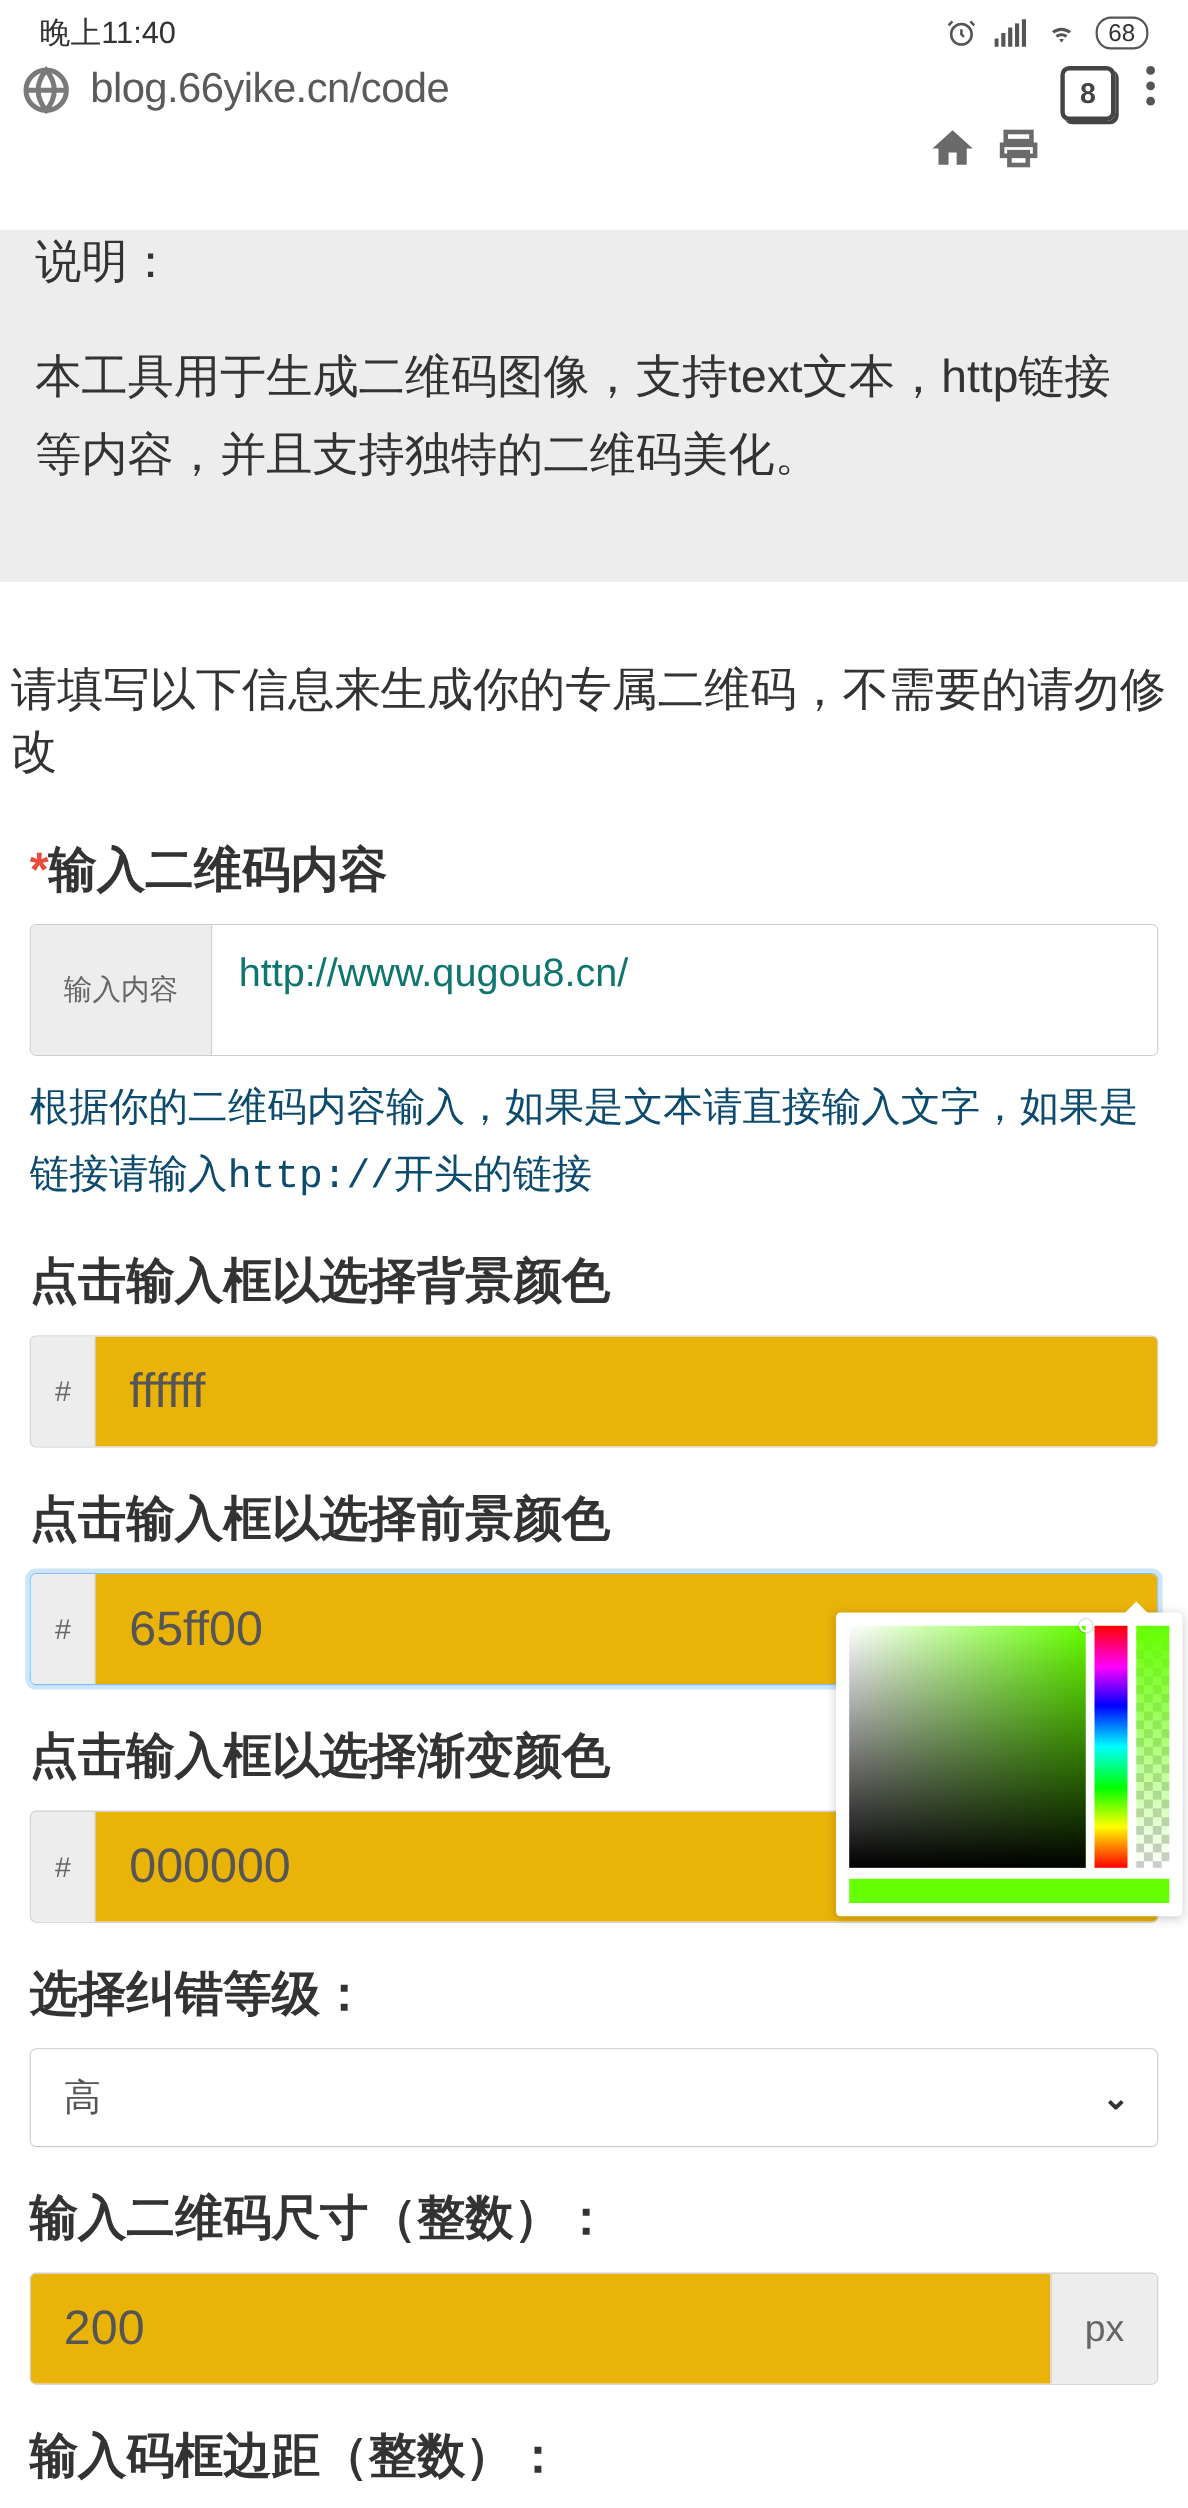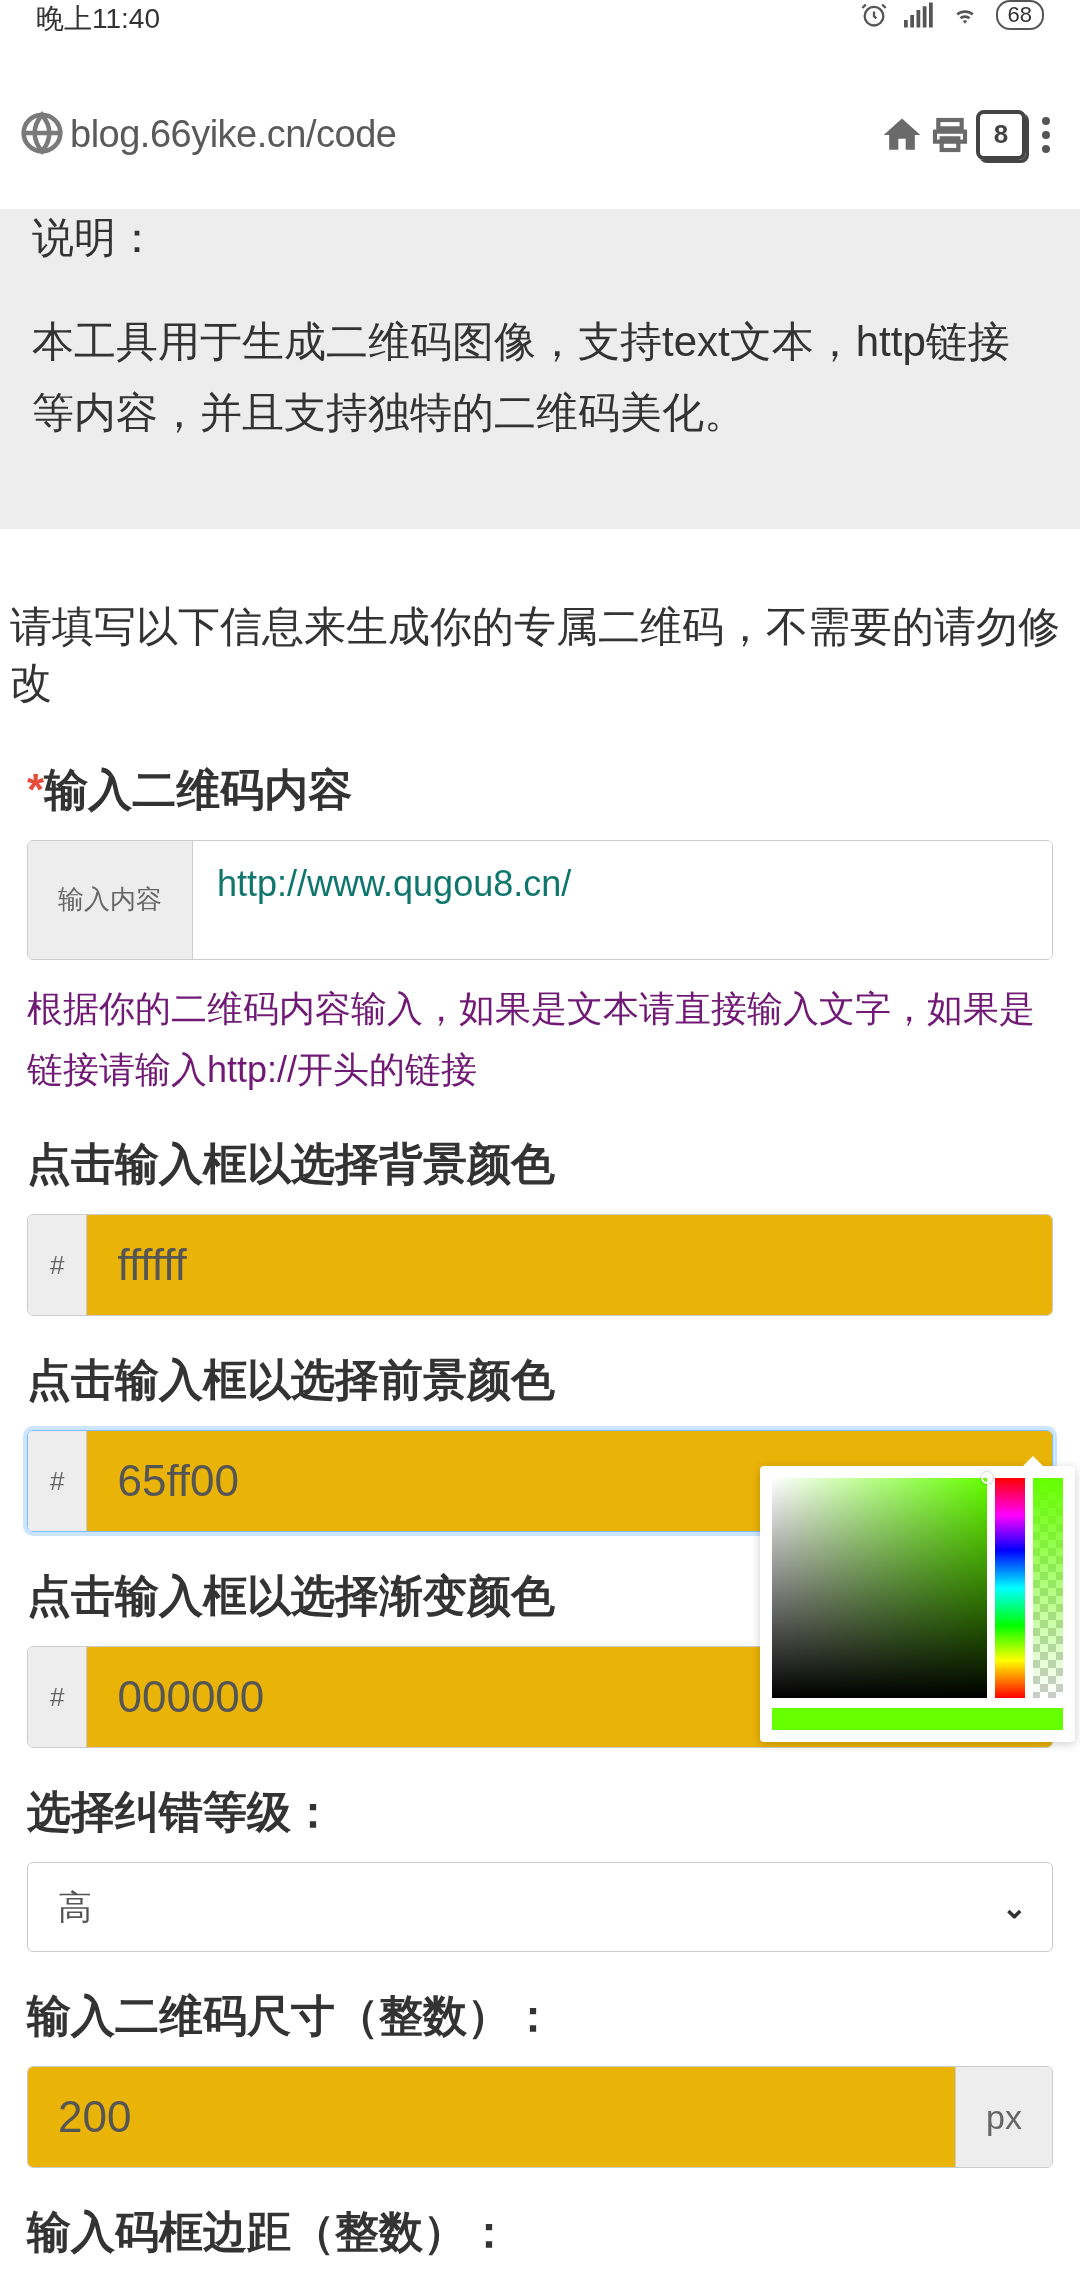"晚上11:40" .status-bar { align-items: flex-start -> center }
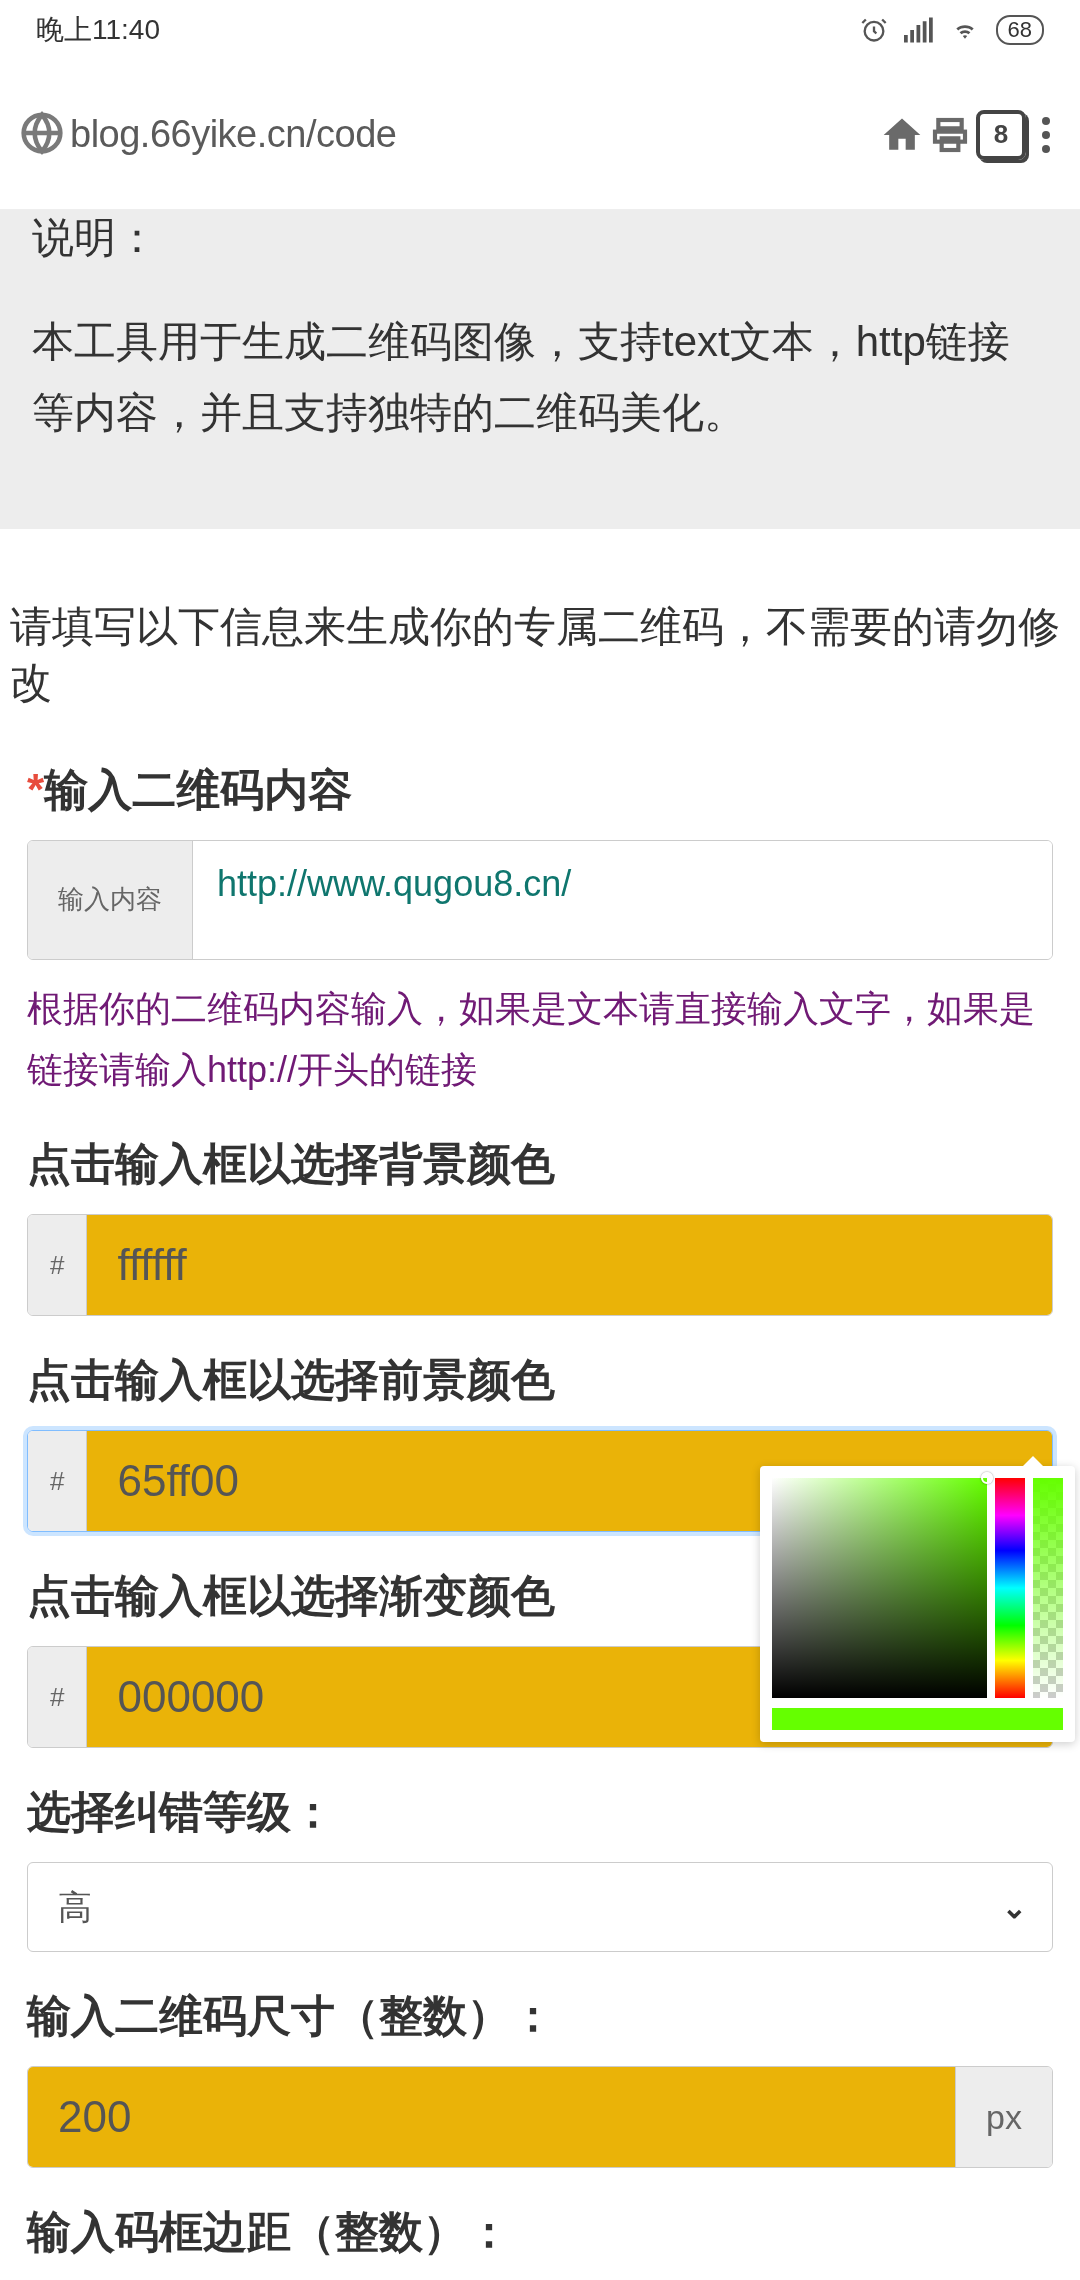"blog.66yike.cn/code" .browser-bar { align-items: center -> none; gap: 6px -> 18px }
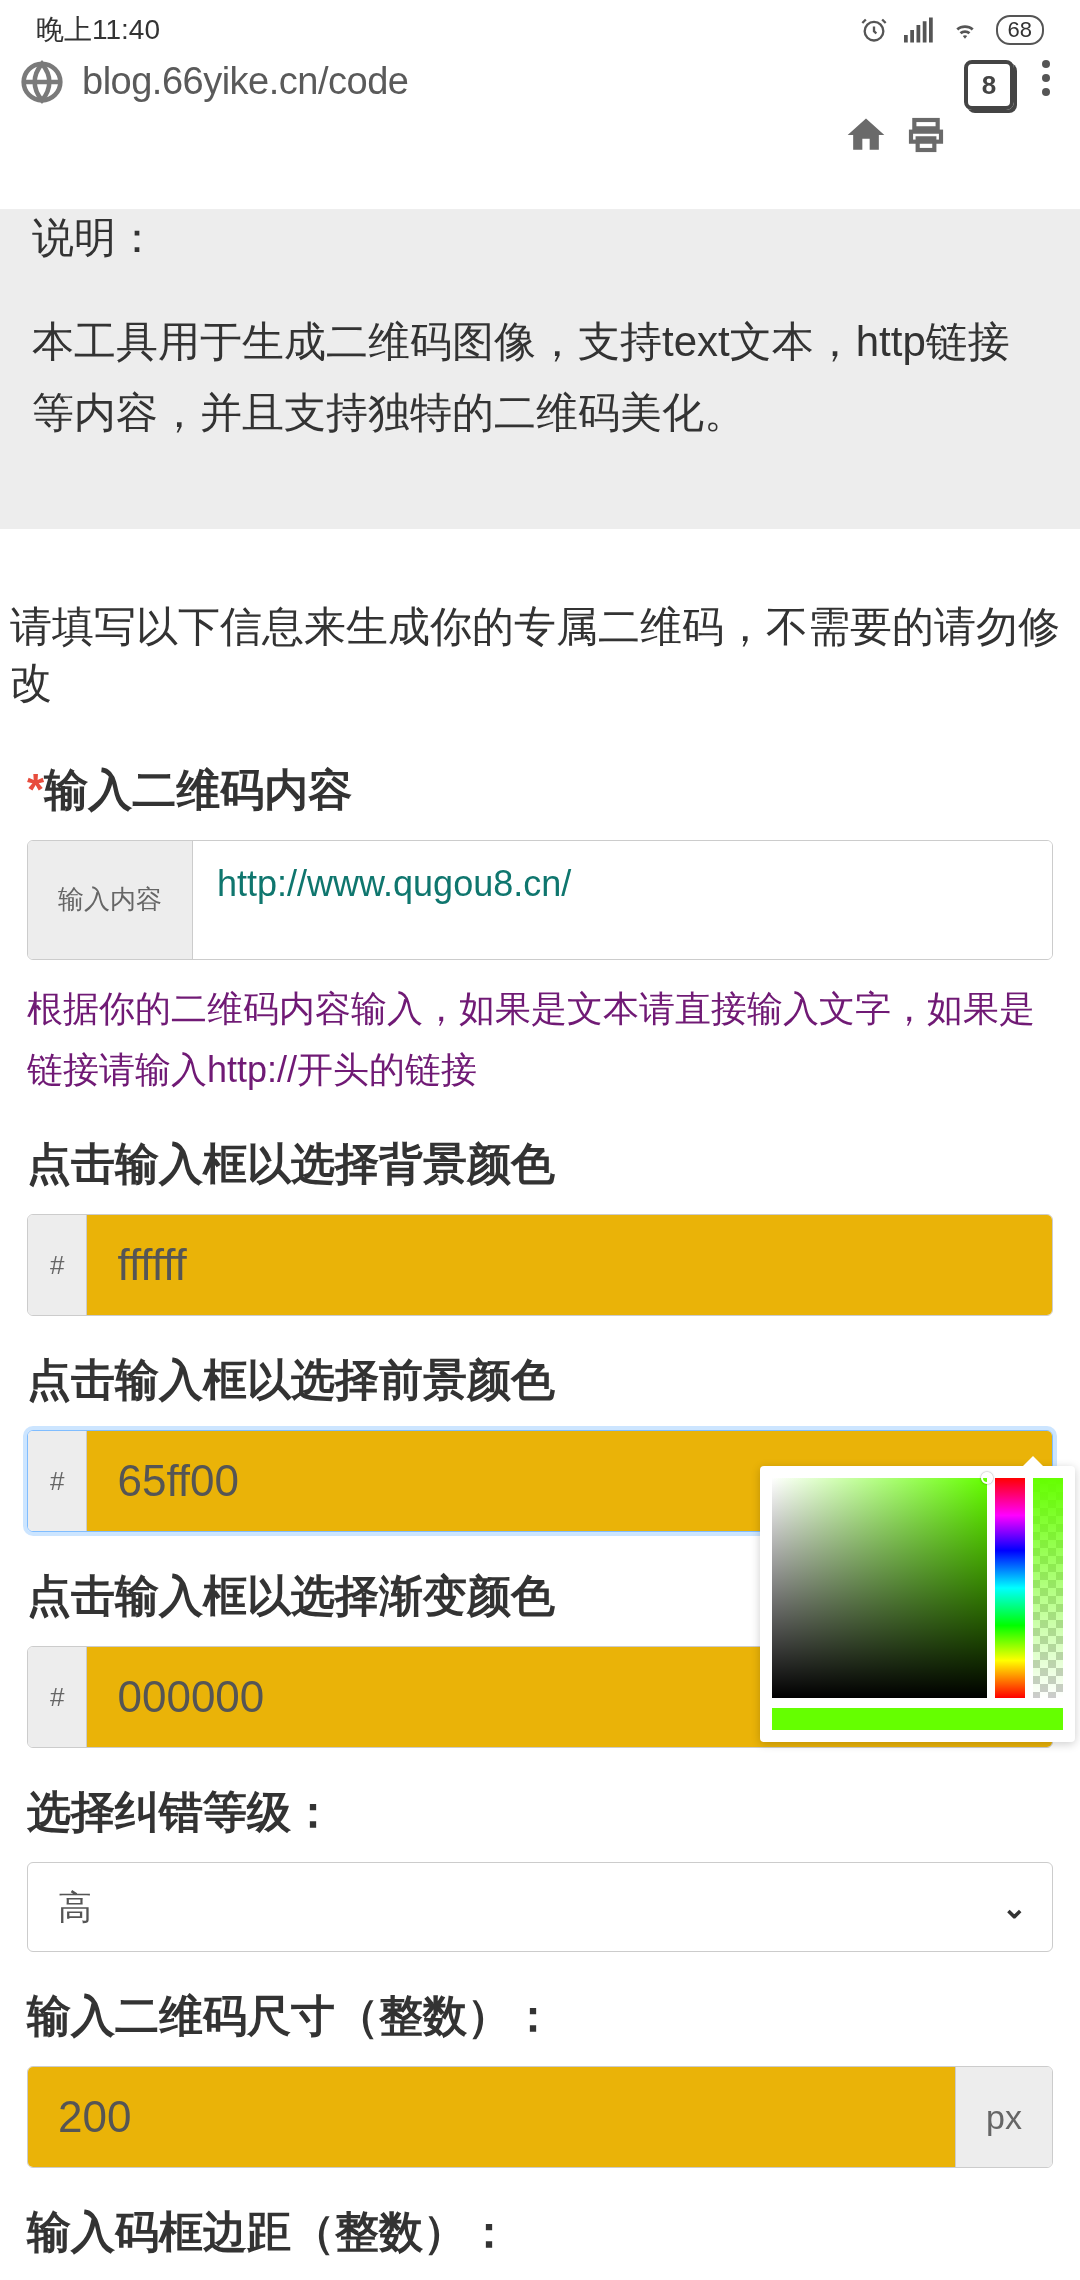"根据你的二维码内容输入，如果是文本请直接输入文字，如果是链接请输入http://" .help-text { color: #701a75 -> #0c4a6e; font-family: none -> Liberation Mono, monospace }
